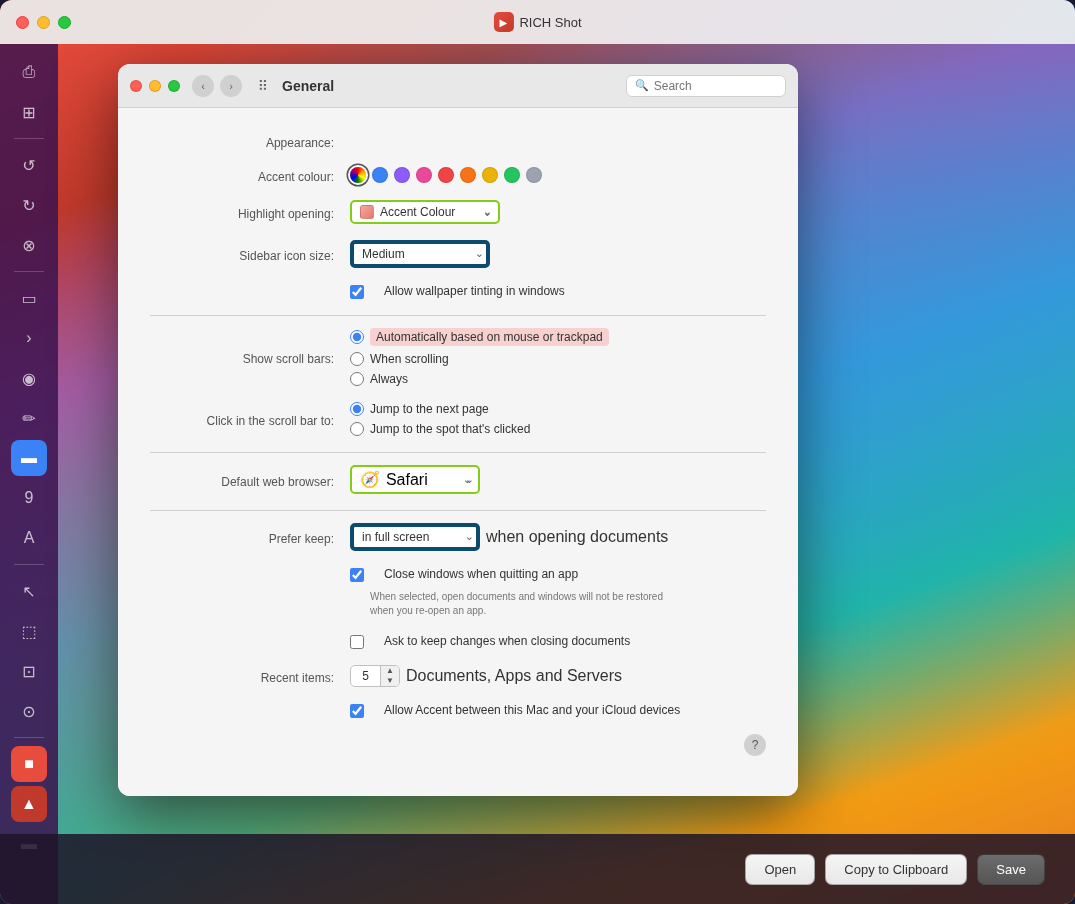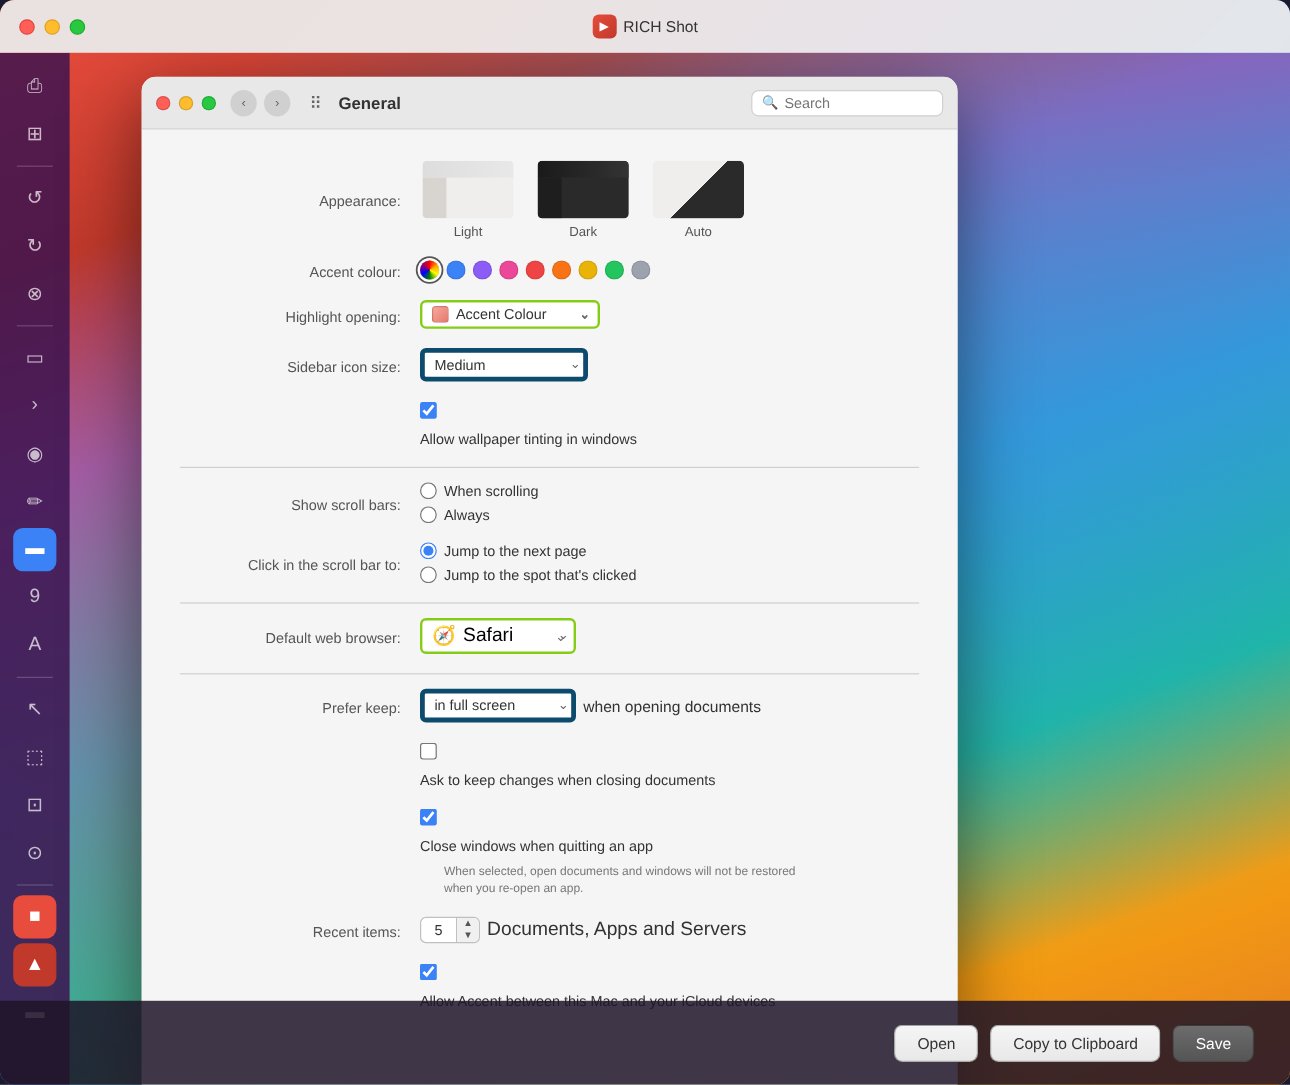"Light" div.pref-control { html: <div> <div> <div> <div> <div></div> </div> <span>Light</span> </div> <div> <div> <div></div> </div> <span>Dark</span> </div> <div> <div> <div></div> </div> <span>Auto</span> </div> </div> </div> -> none }
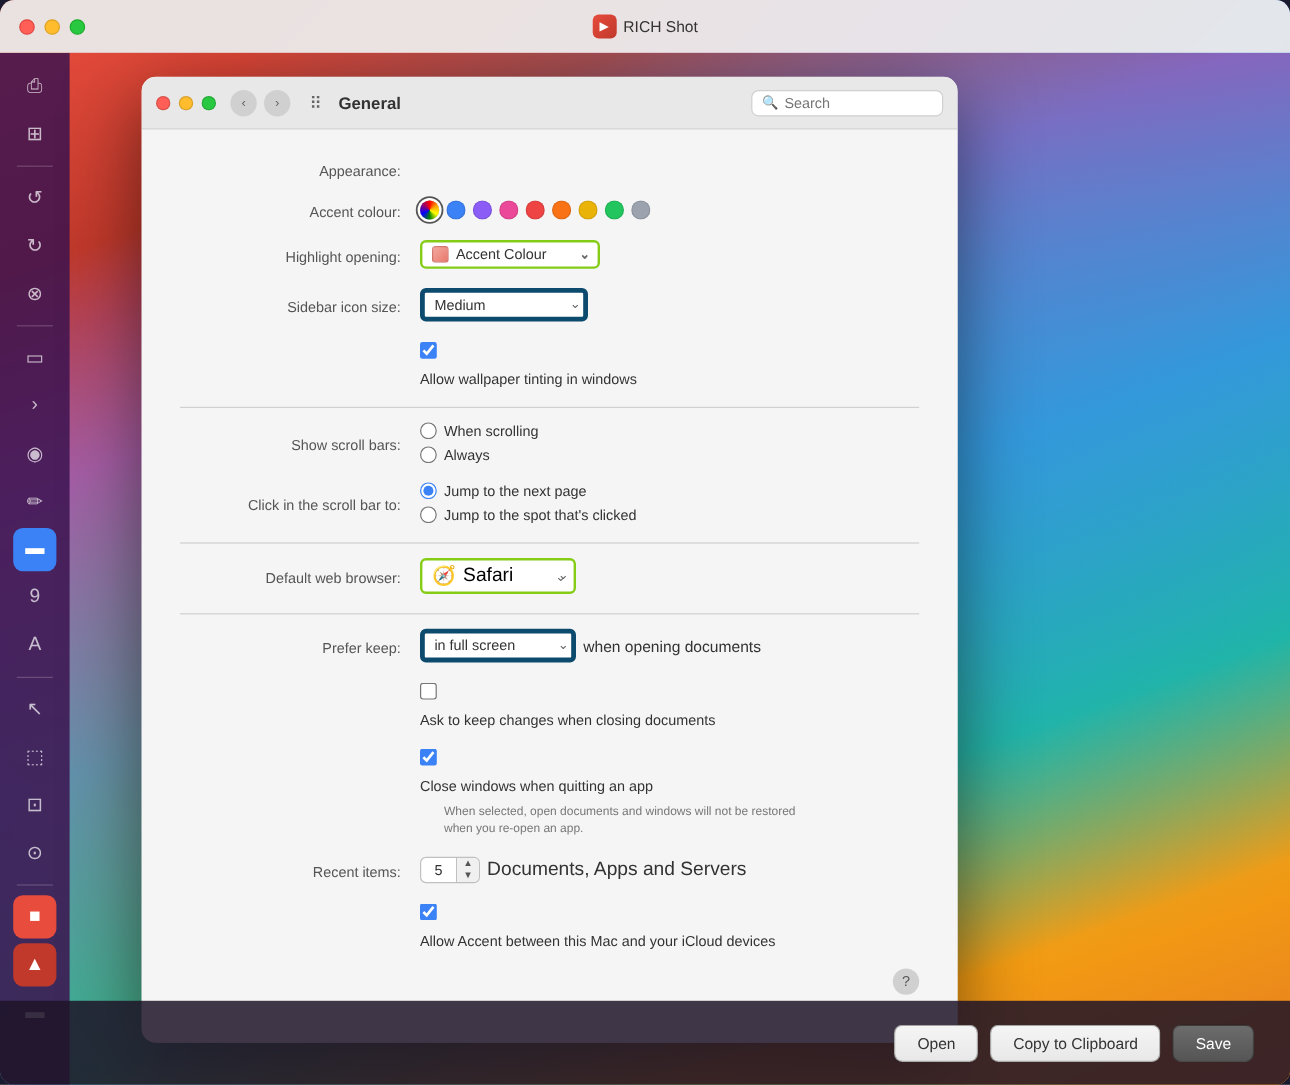"Allow wallpaper tinting in windows" .mac-checkbox { flex-direction: column -> none; gap: 10px -> 20px }
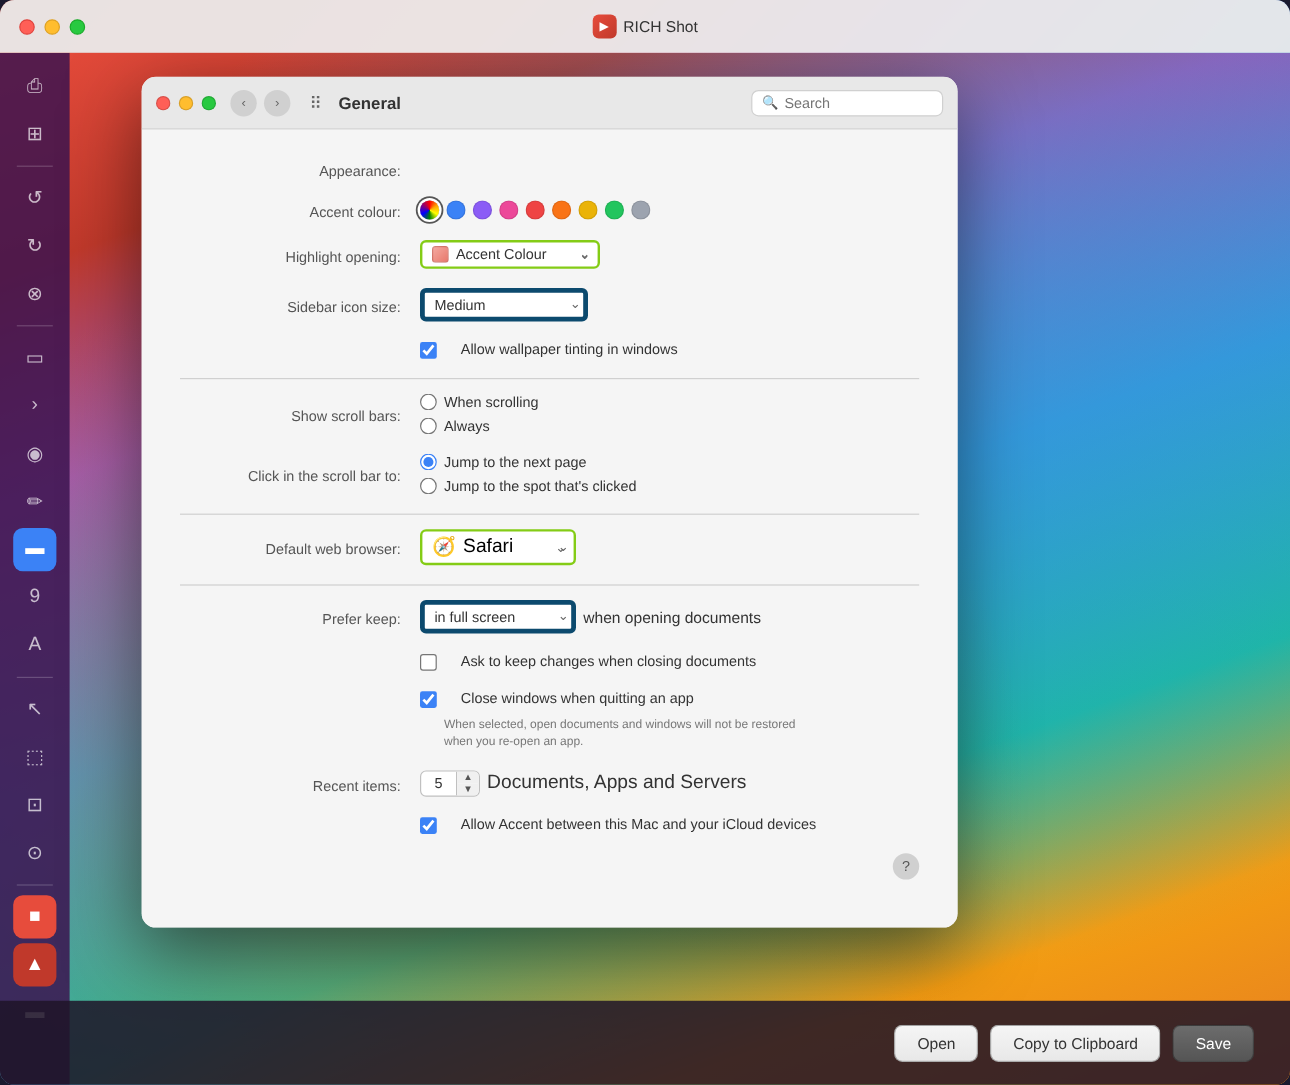"Automatically based on mouse or" label.mac-radio { html: none -> <label> <input> <span>Automatically based on mouse or trackpad</span> </label> }
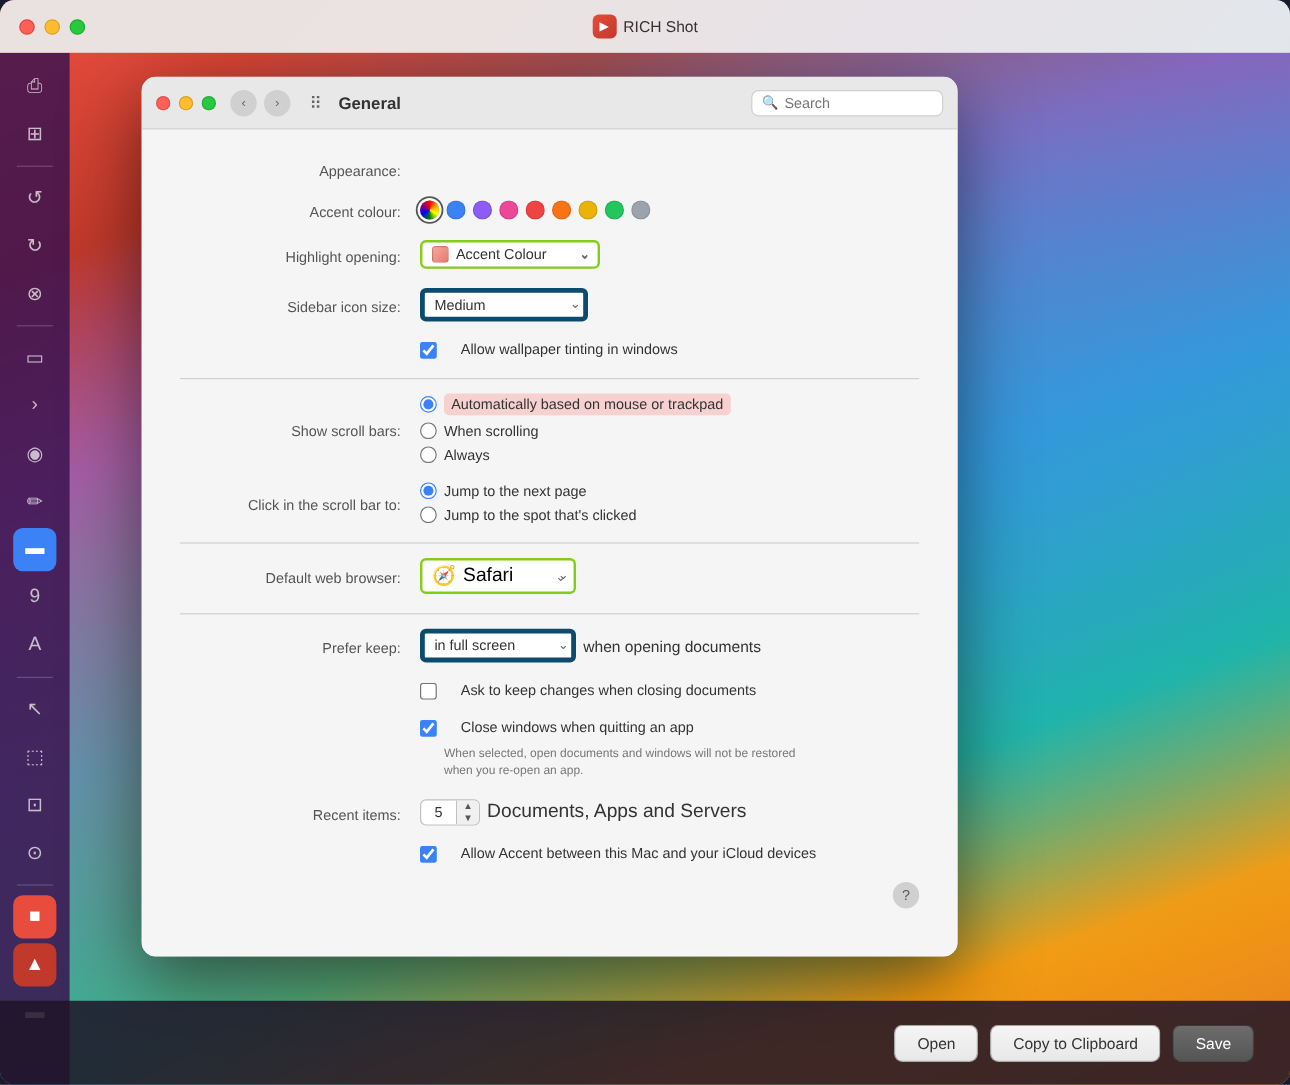"when opening documents" span { font-size: 13px -> 16px }
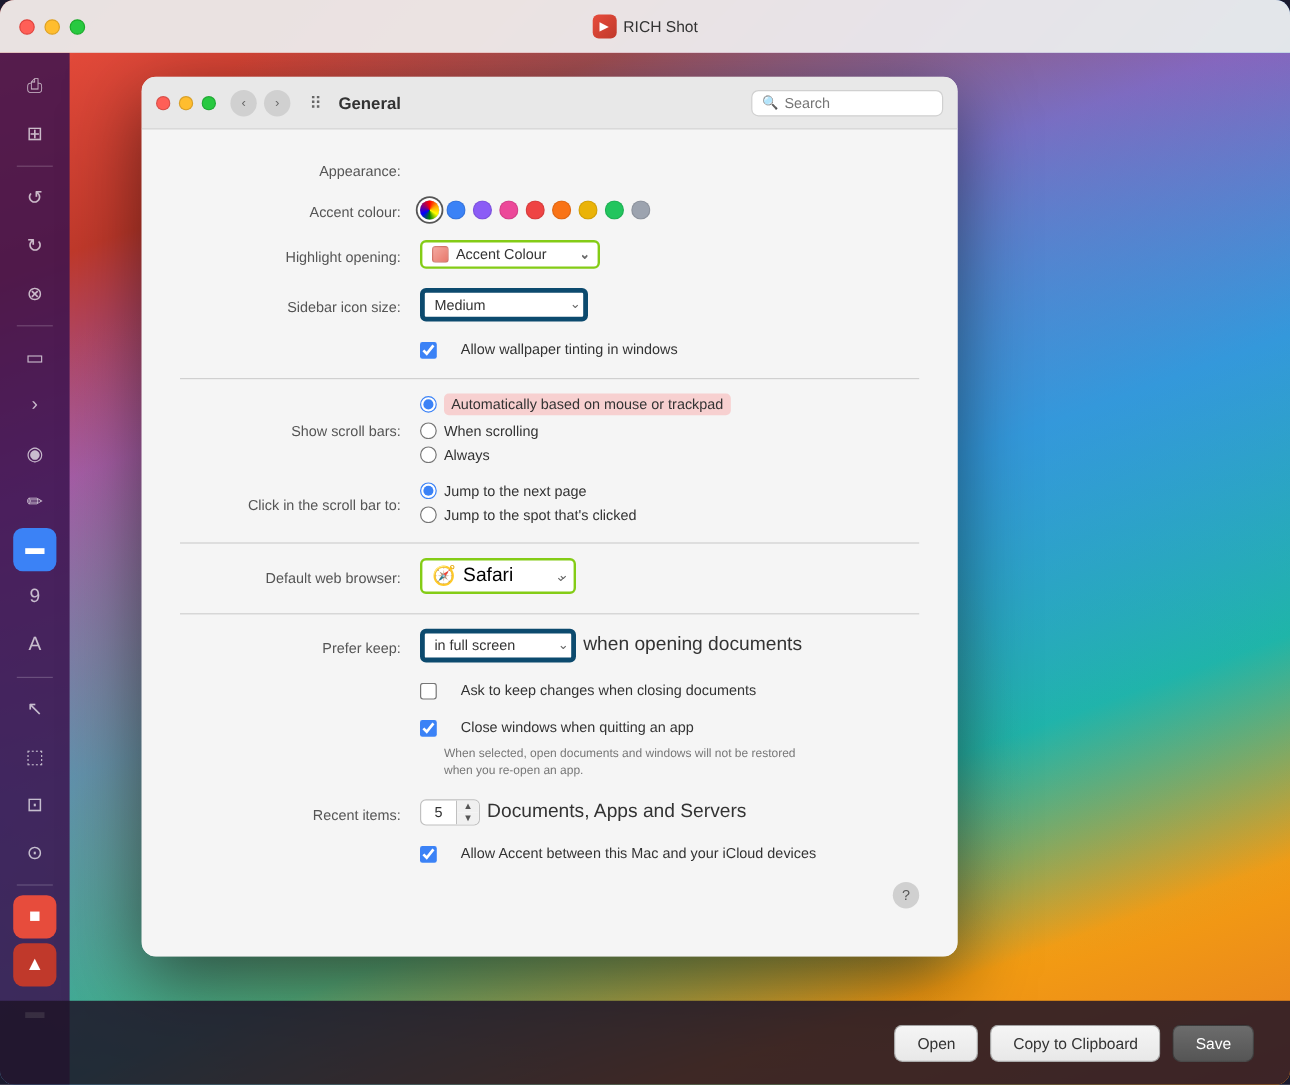"Ask to keep changes when" div.pref-row { order: before "Close windows when quitting an" -> after "Close windows when quitting an" }
